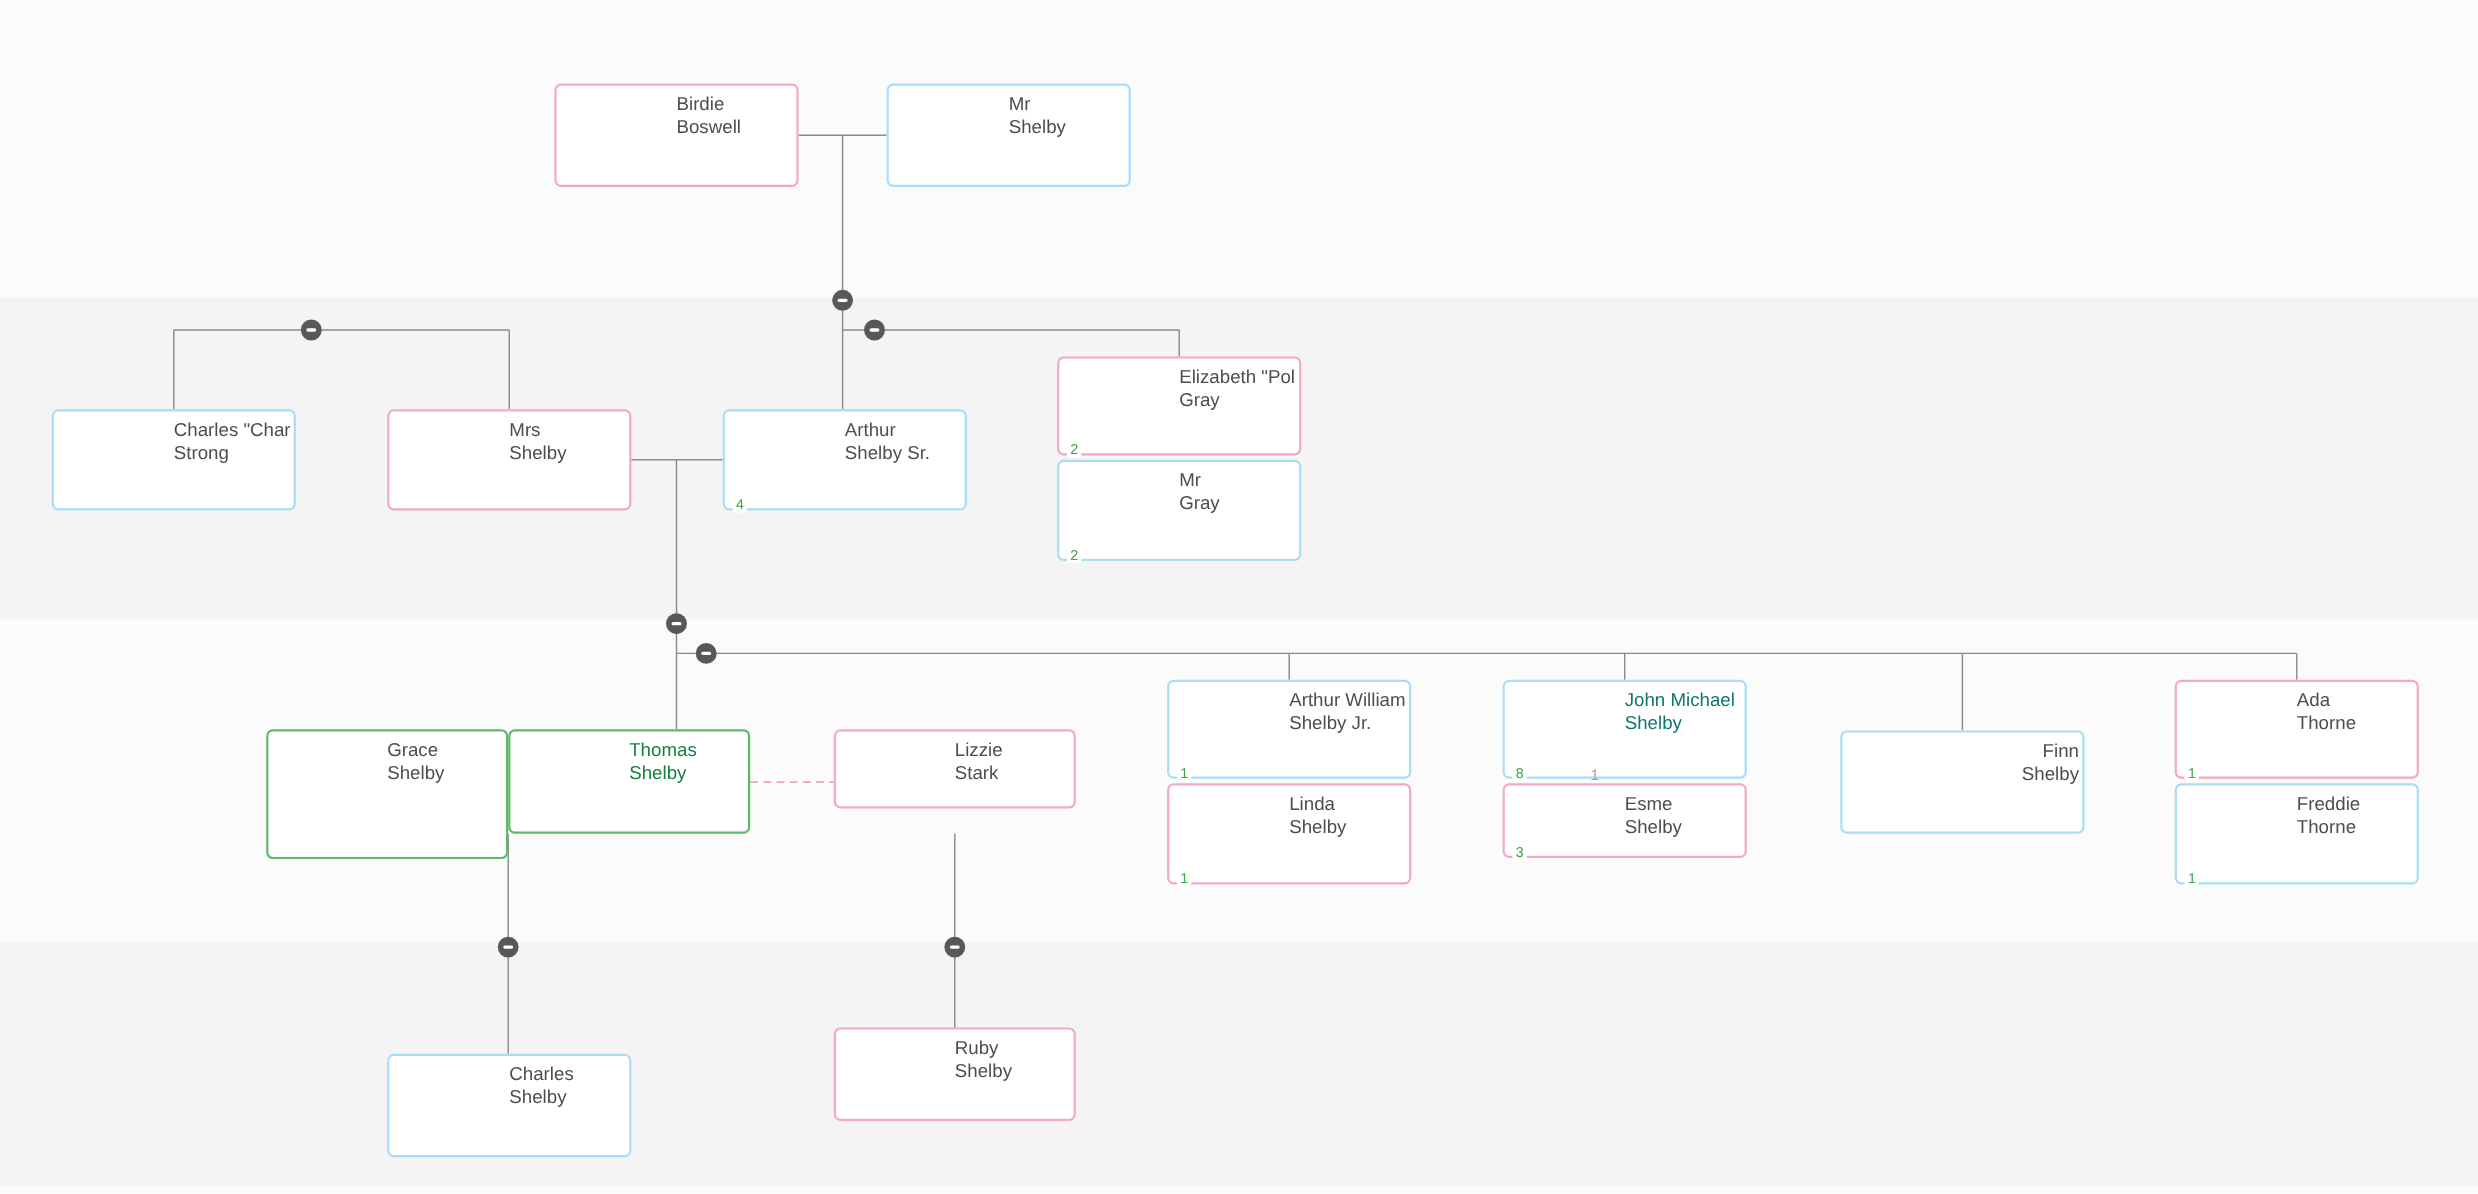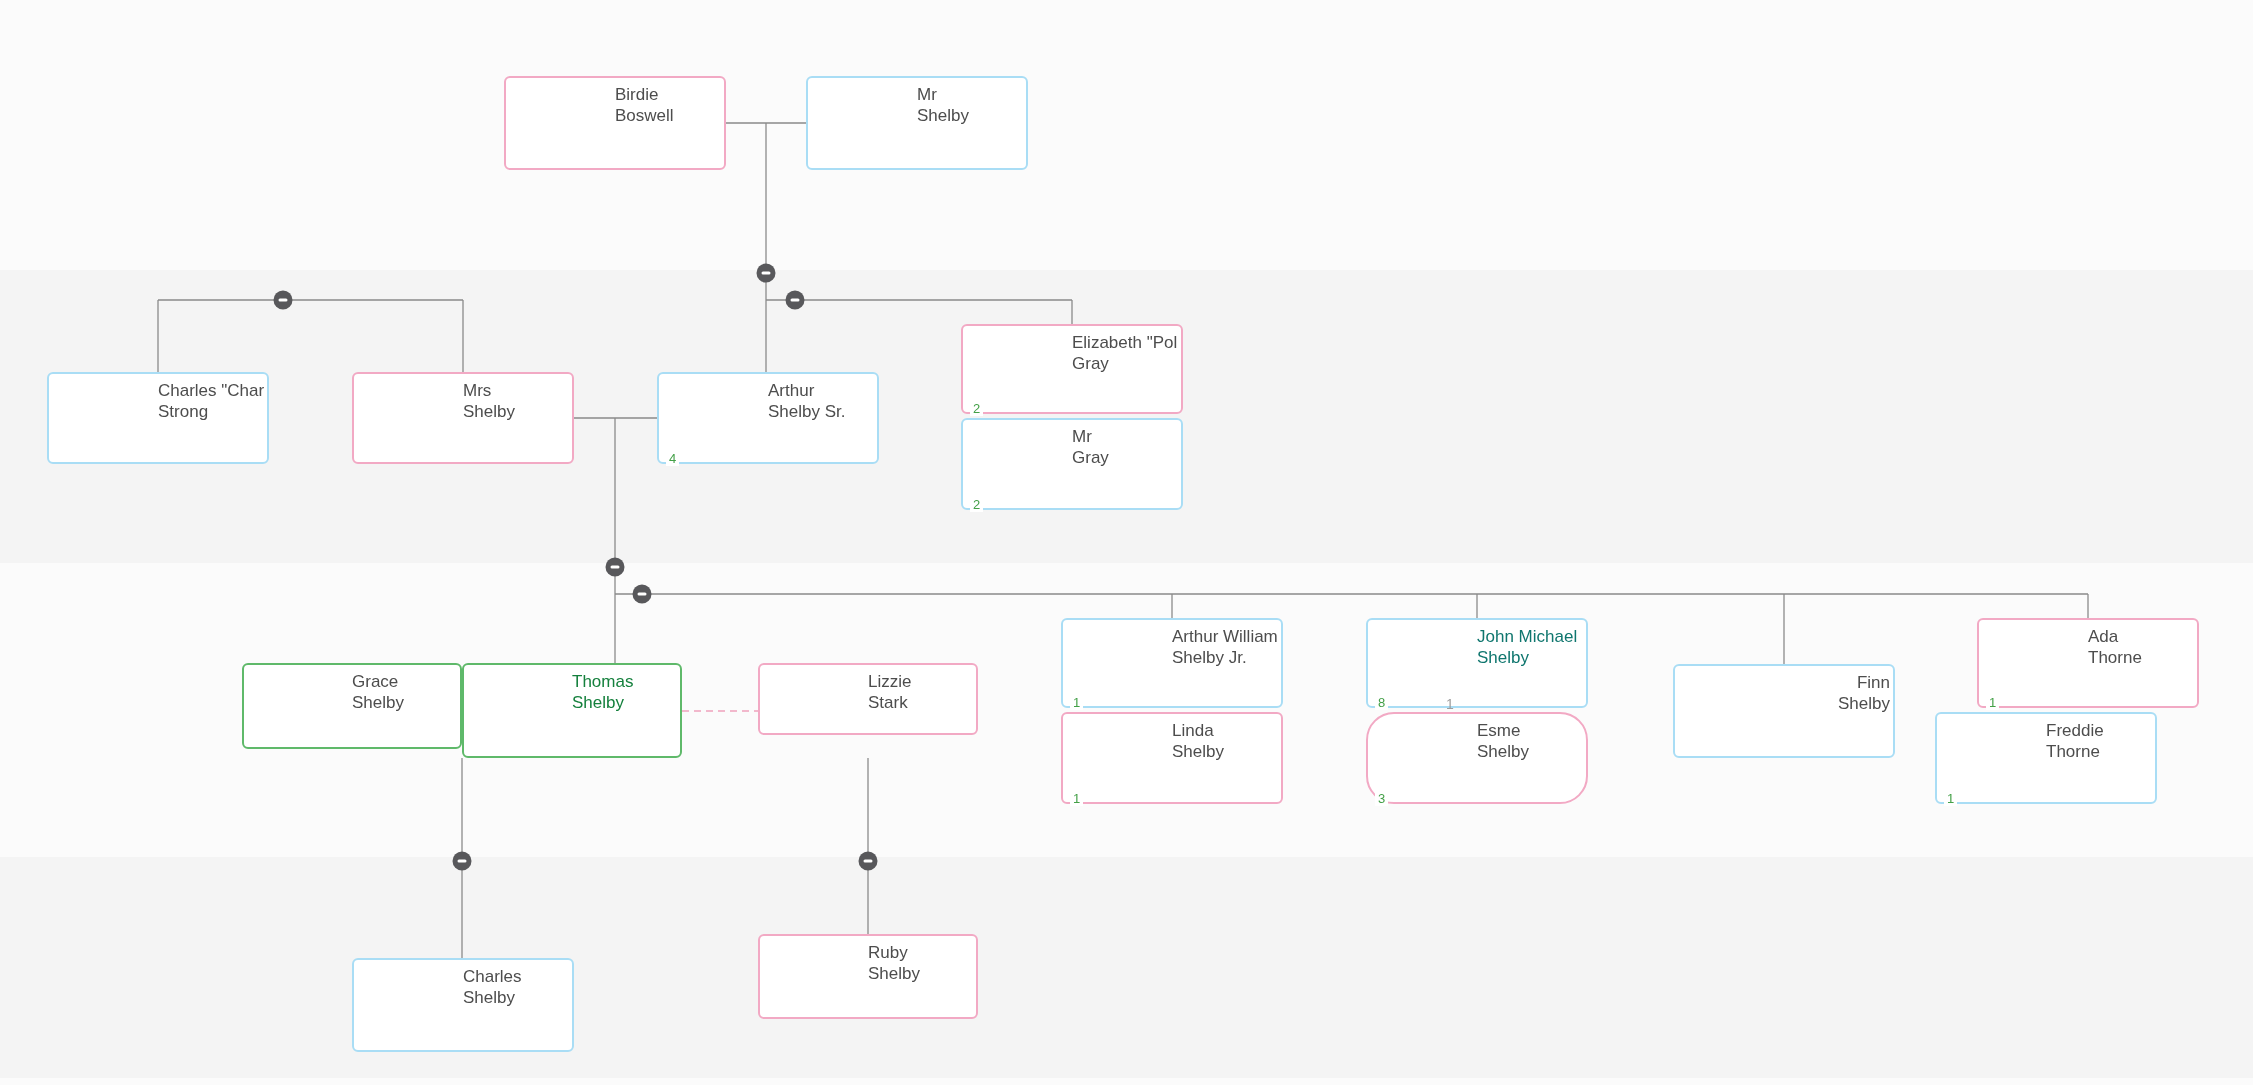"Grace" div.card { height: 86px -> 118px }
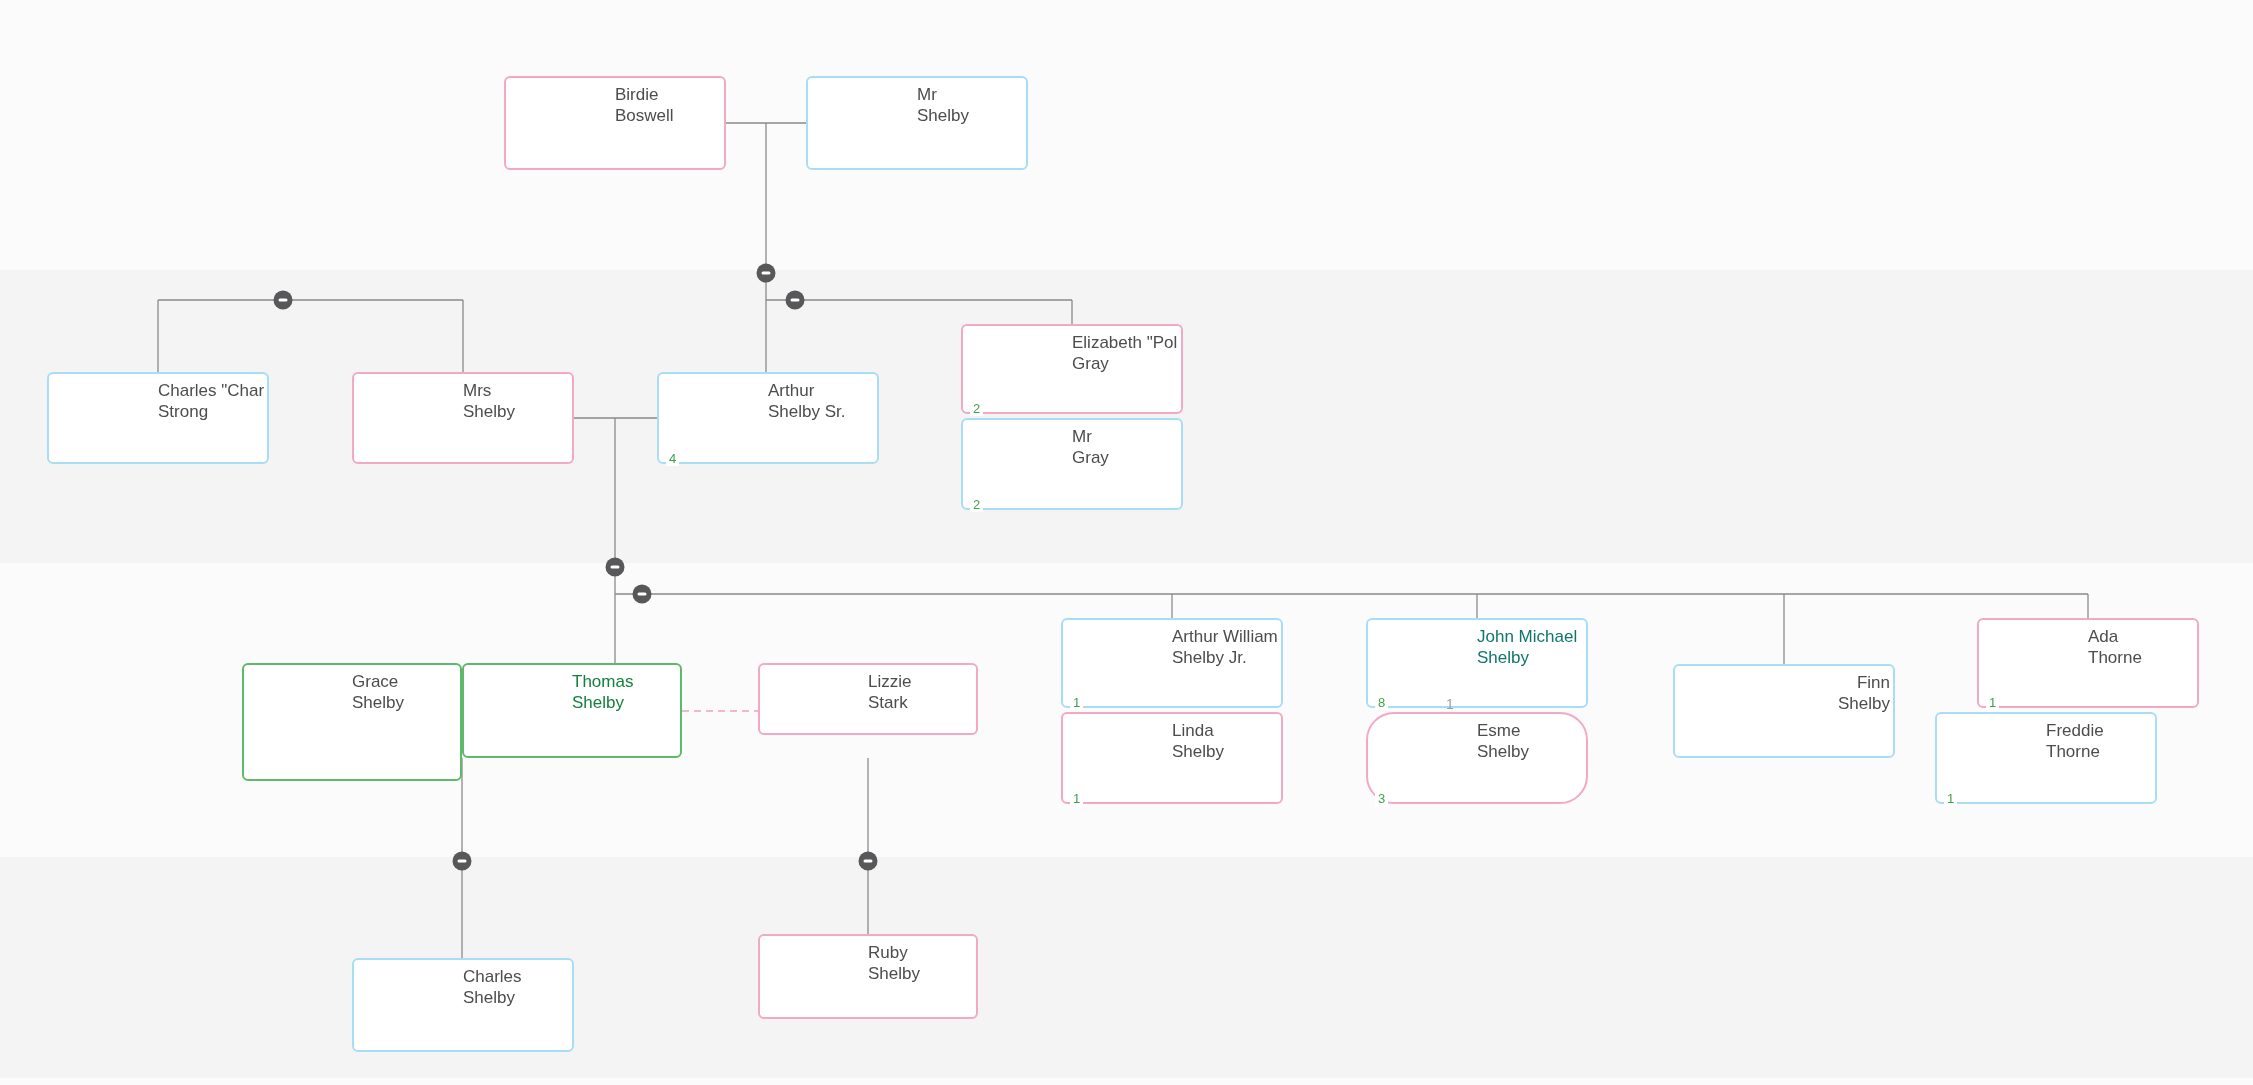"Esme" div.card { border-radius: 28px -> none; height: 92px -> 68px }
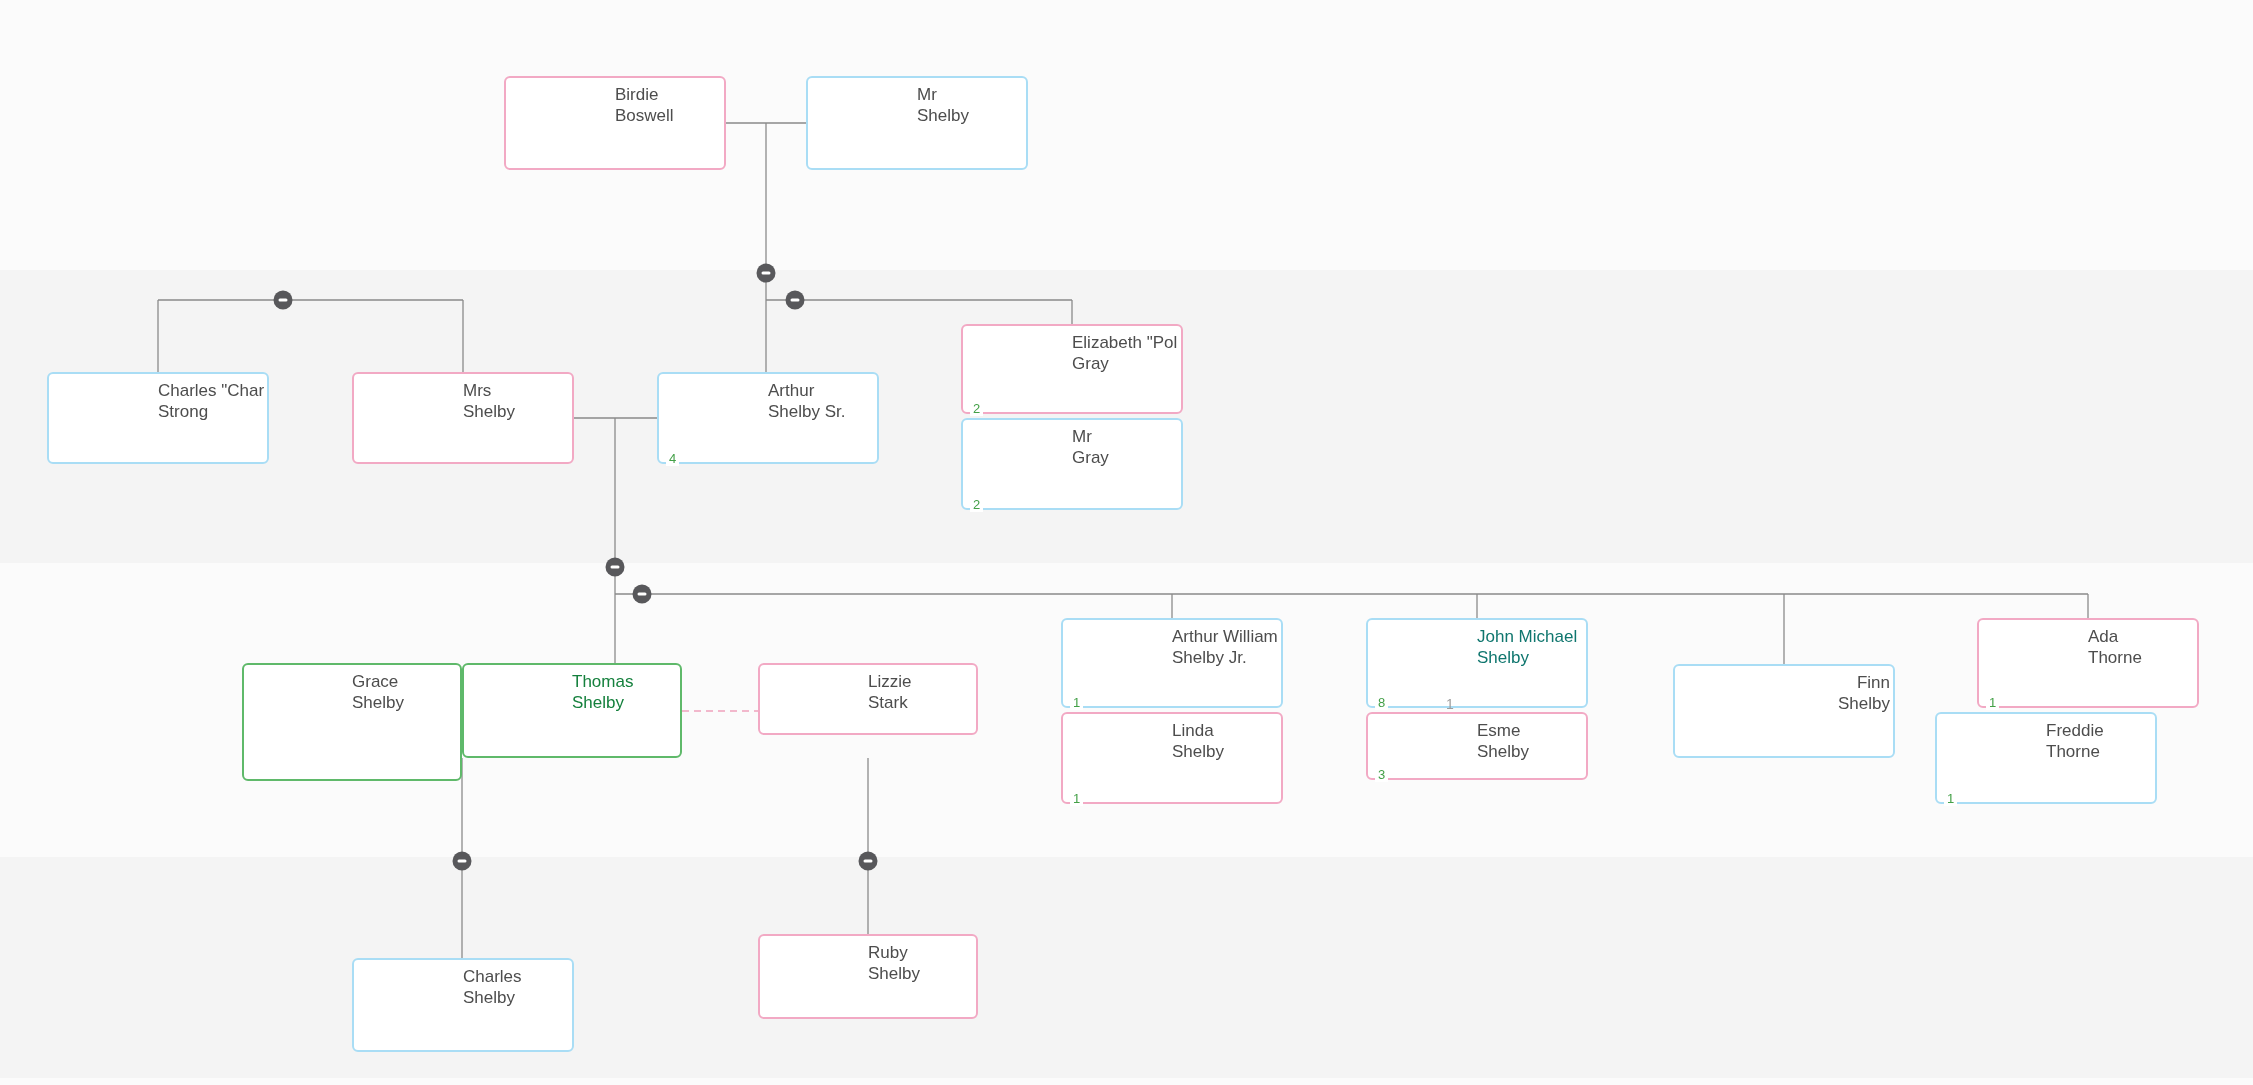"Freddie" div.card { left: 1935px -> 1977px }
